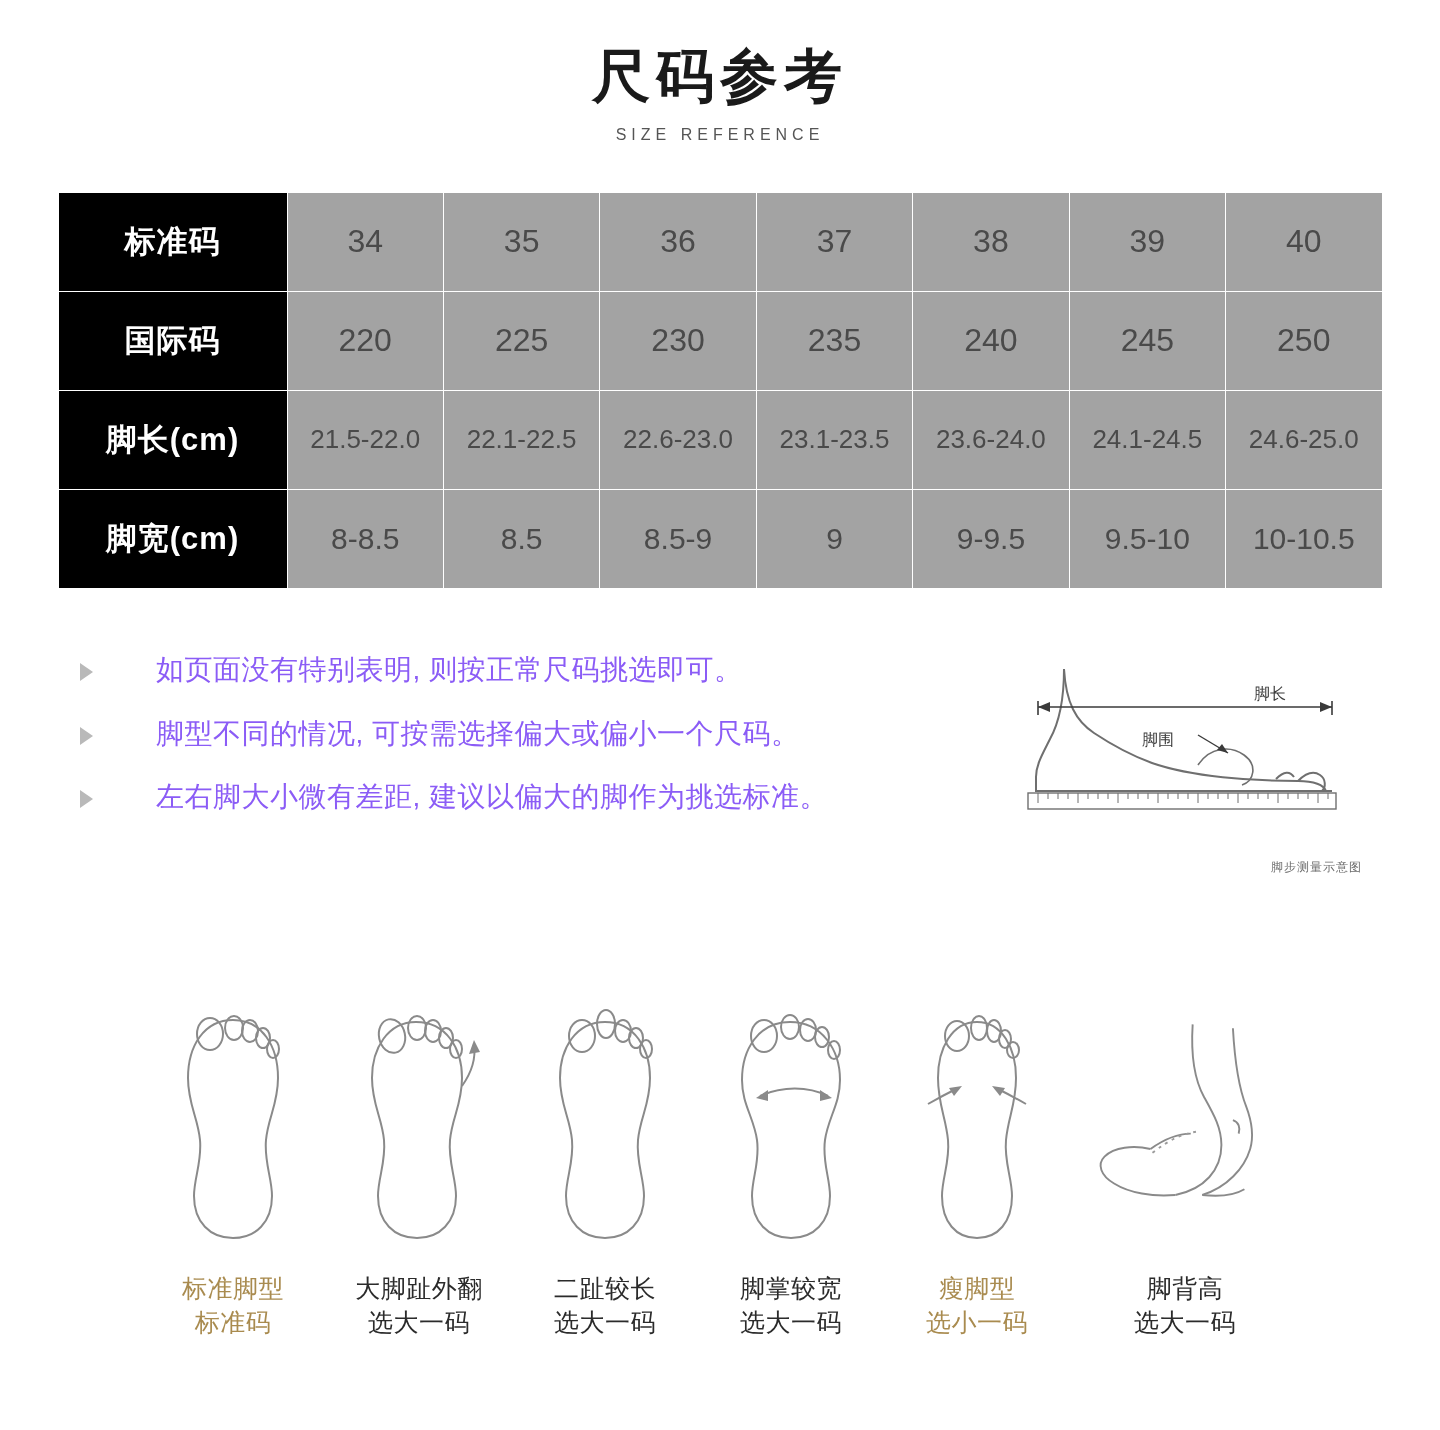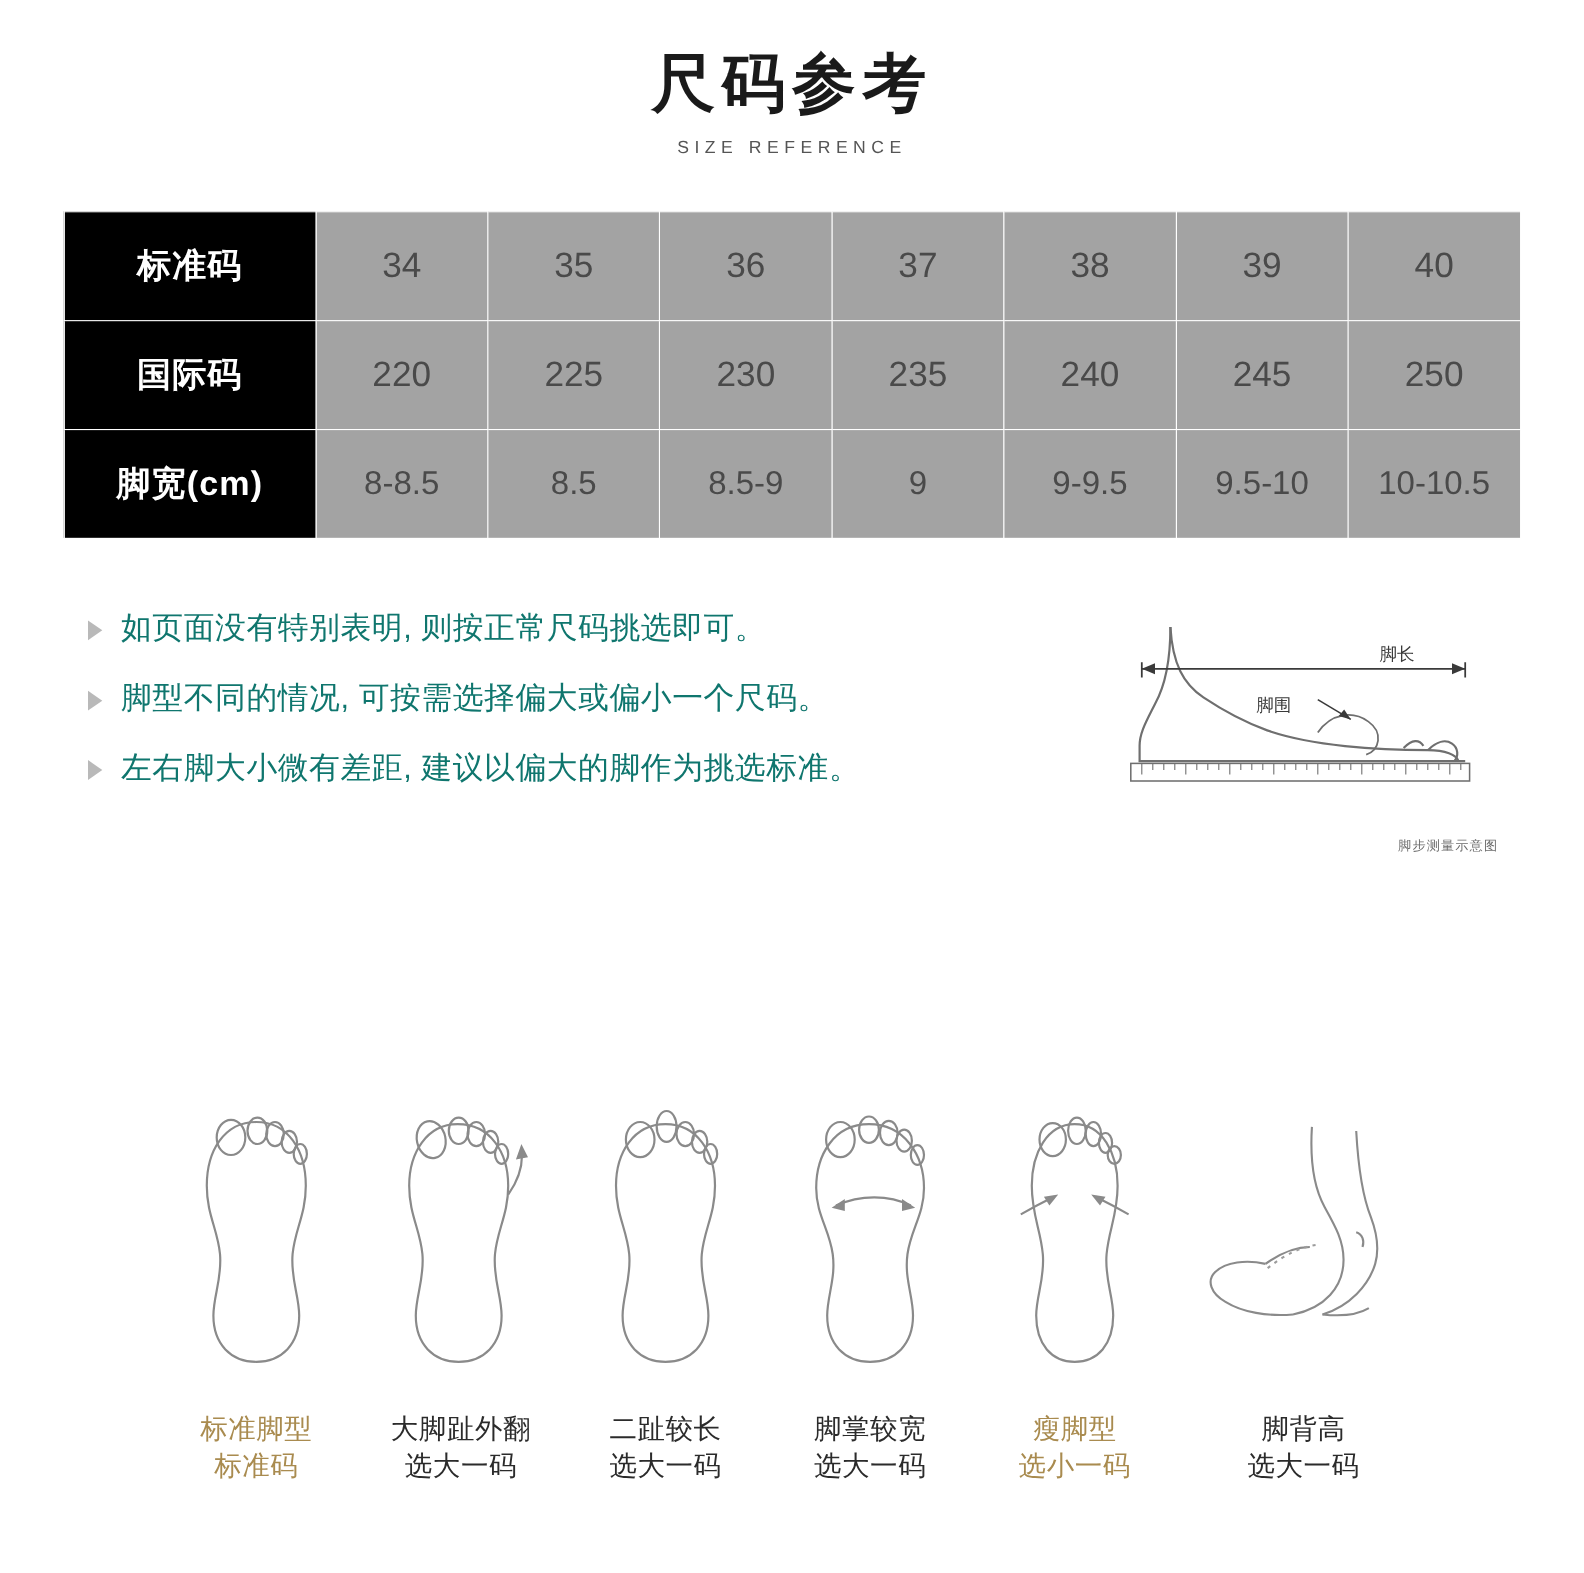"脚长(cm)" tr.row-len { html: none -> <tr> <td>脚长(cm)</td> <td>21.5-22.0</td> <td>22.1-22.5</td> <td>22.6-23.0</td> <td>23.1-23.5</td> <td>23.6-24.0</td> <td>24.1-24.5</td> <td>24.6-25.0</td> </tr> }
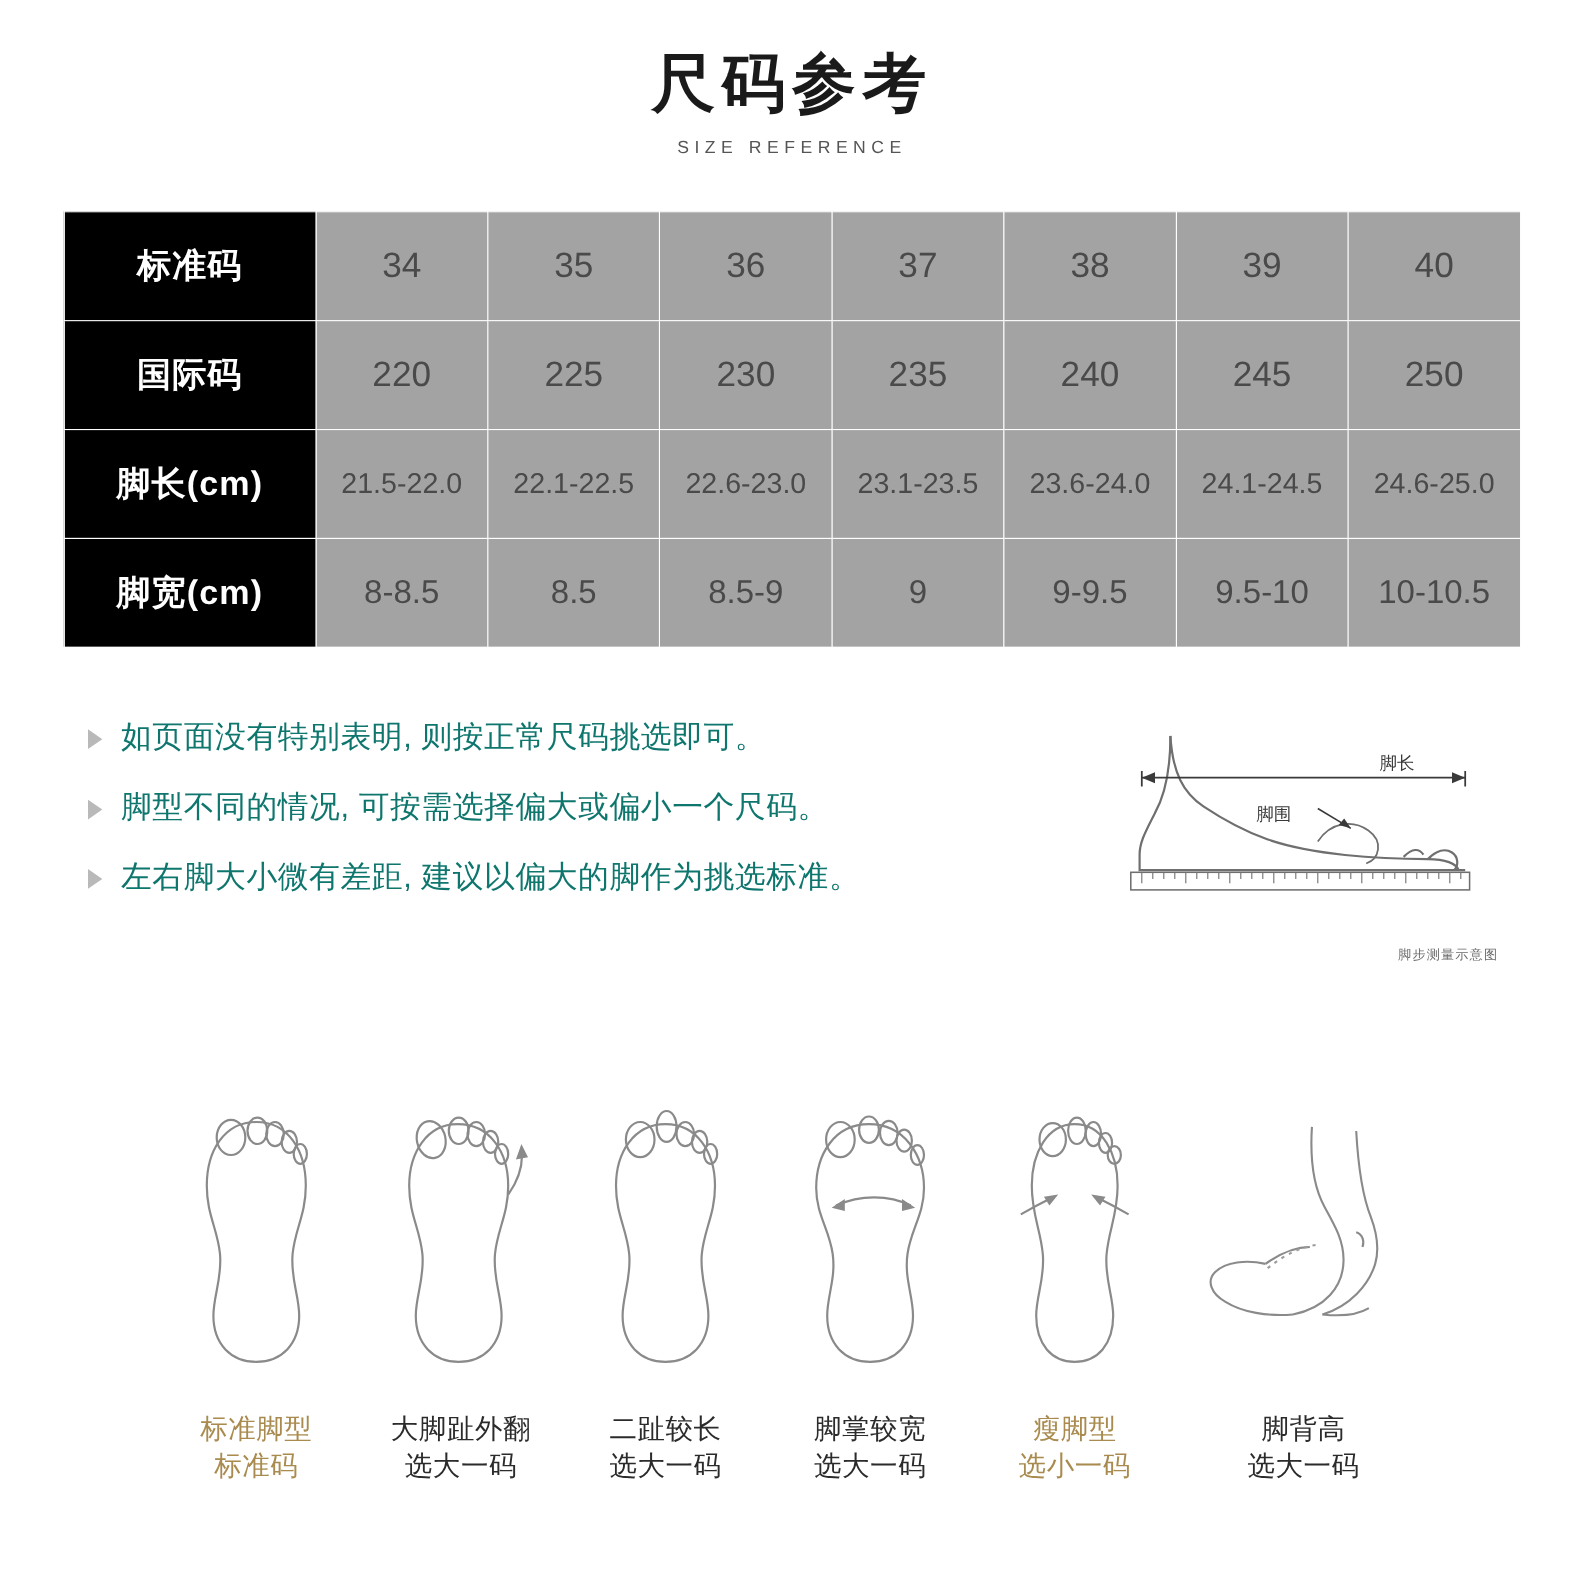"如页面没有特别表明, 则按正常尺码挑选即可。" .note .txt { color: #0f766e -> #8b5cf6; margin-left: none -> 46px }
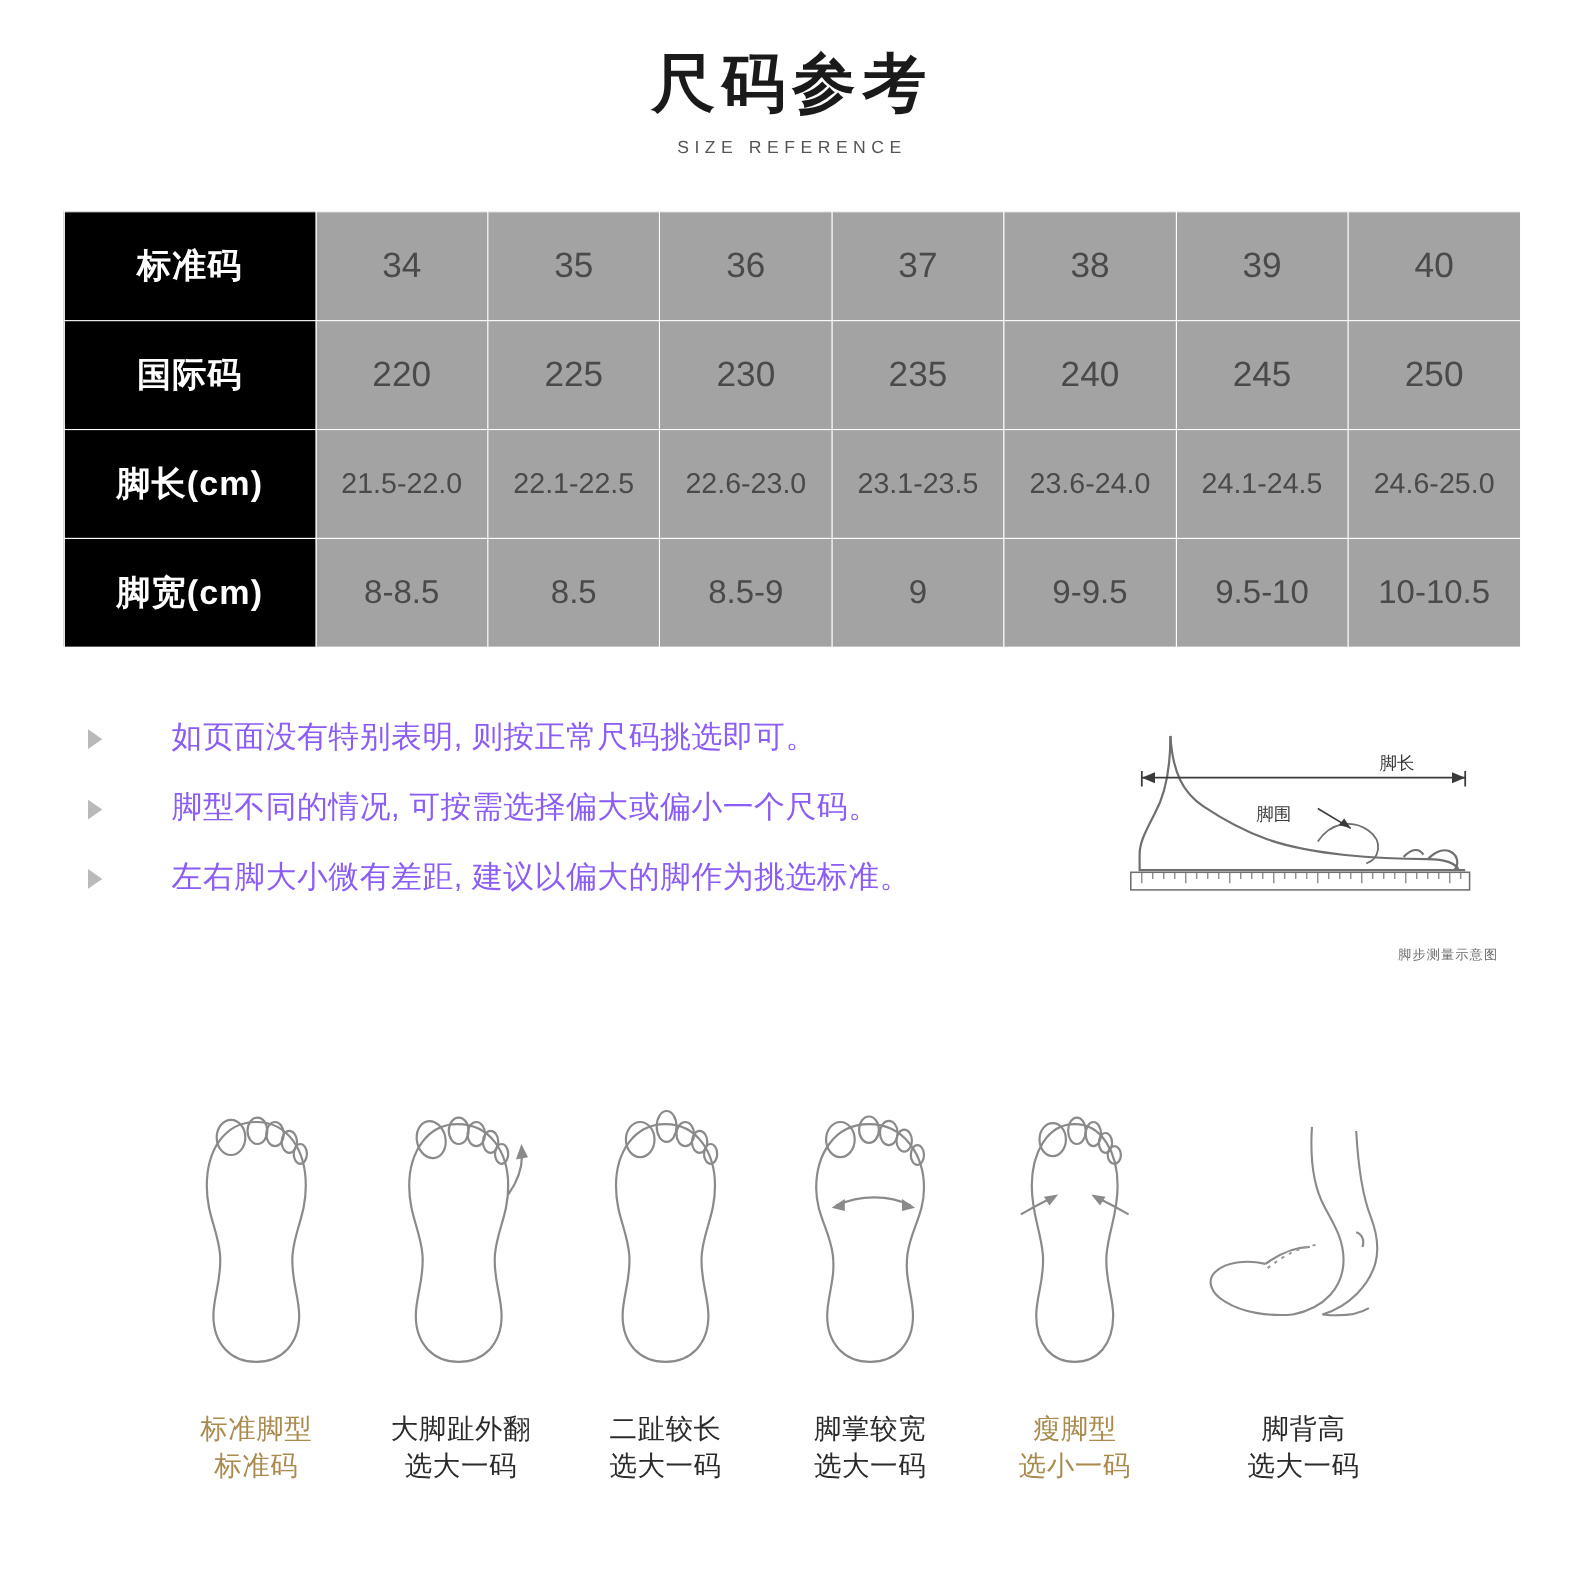"标准脚型" .foot-label { margin-top: 33px -> 22px }
